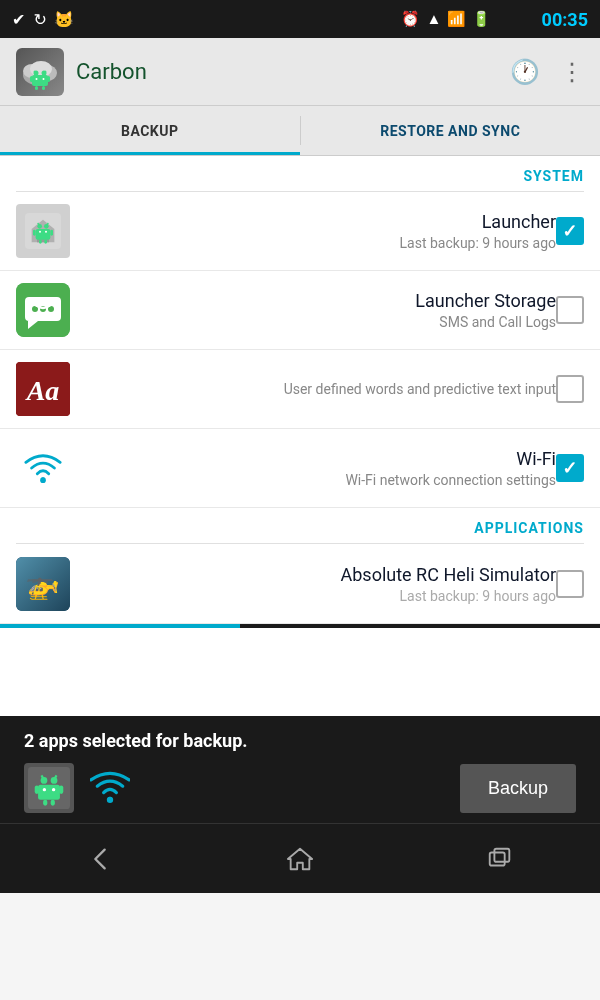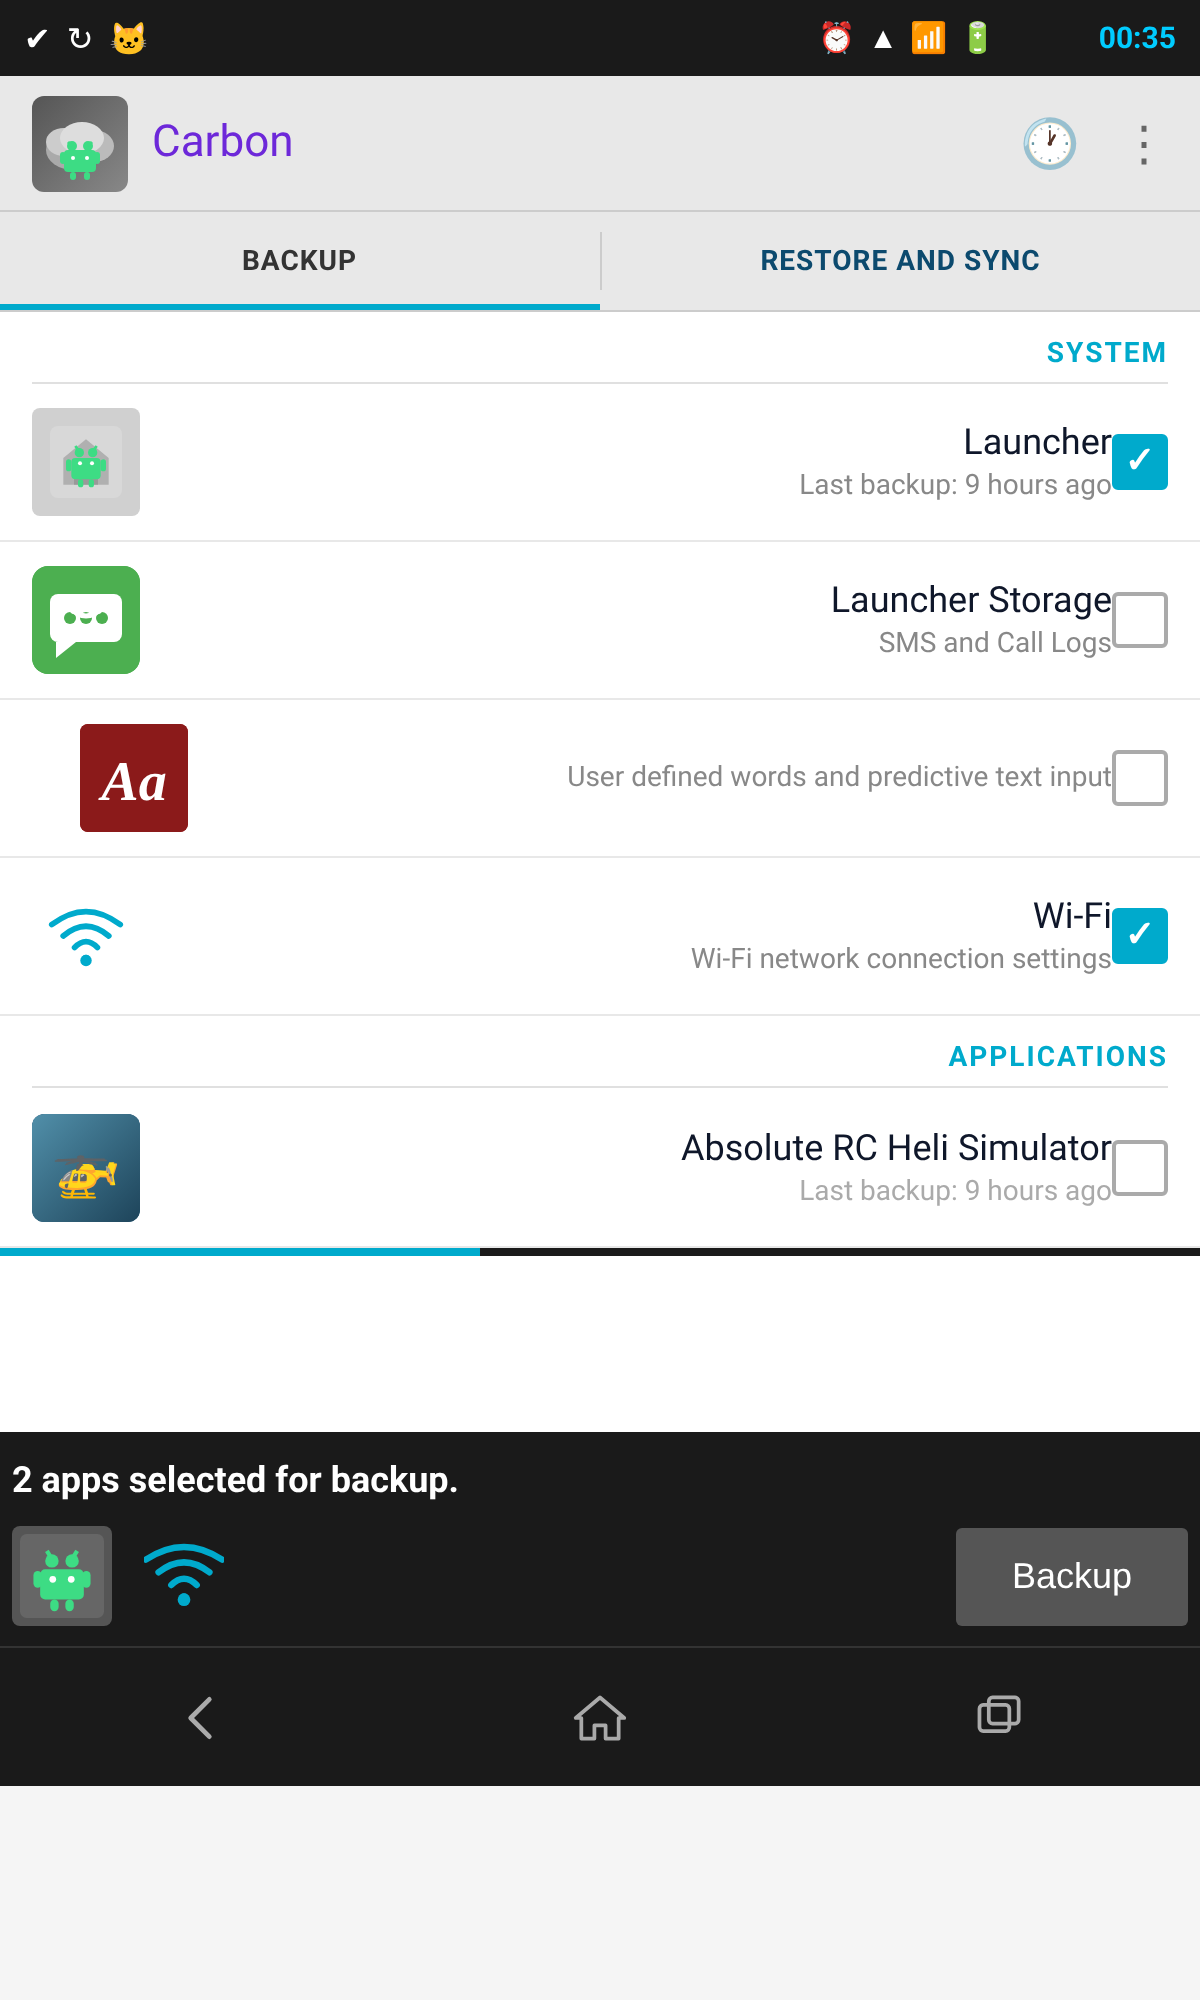"00:35" .time-display { font-size: 15px -> 18px }
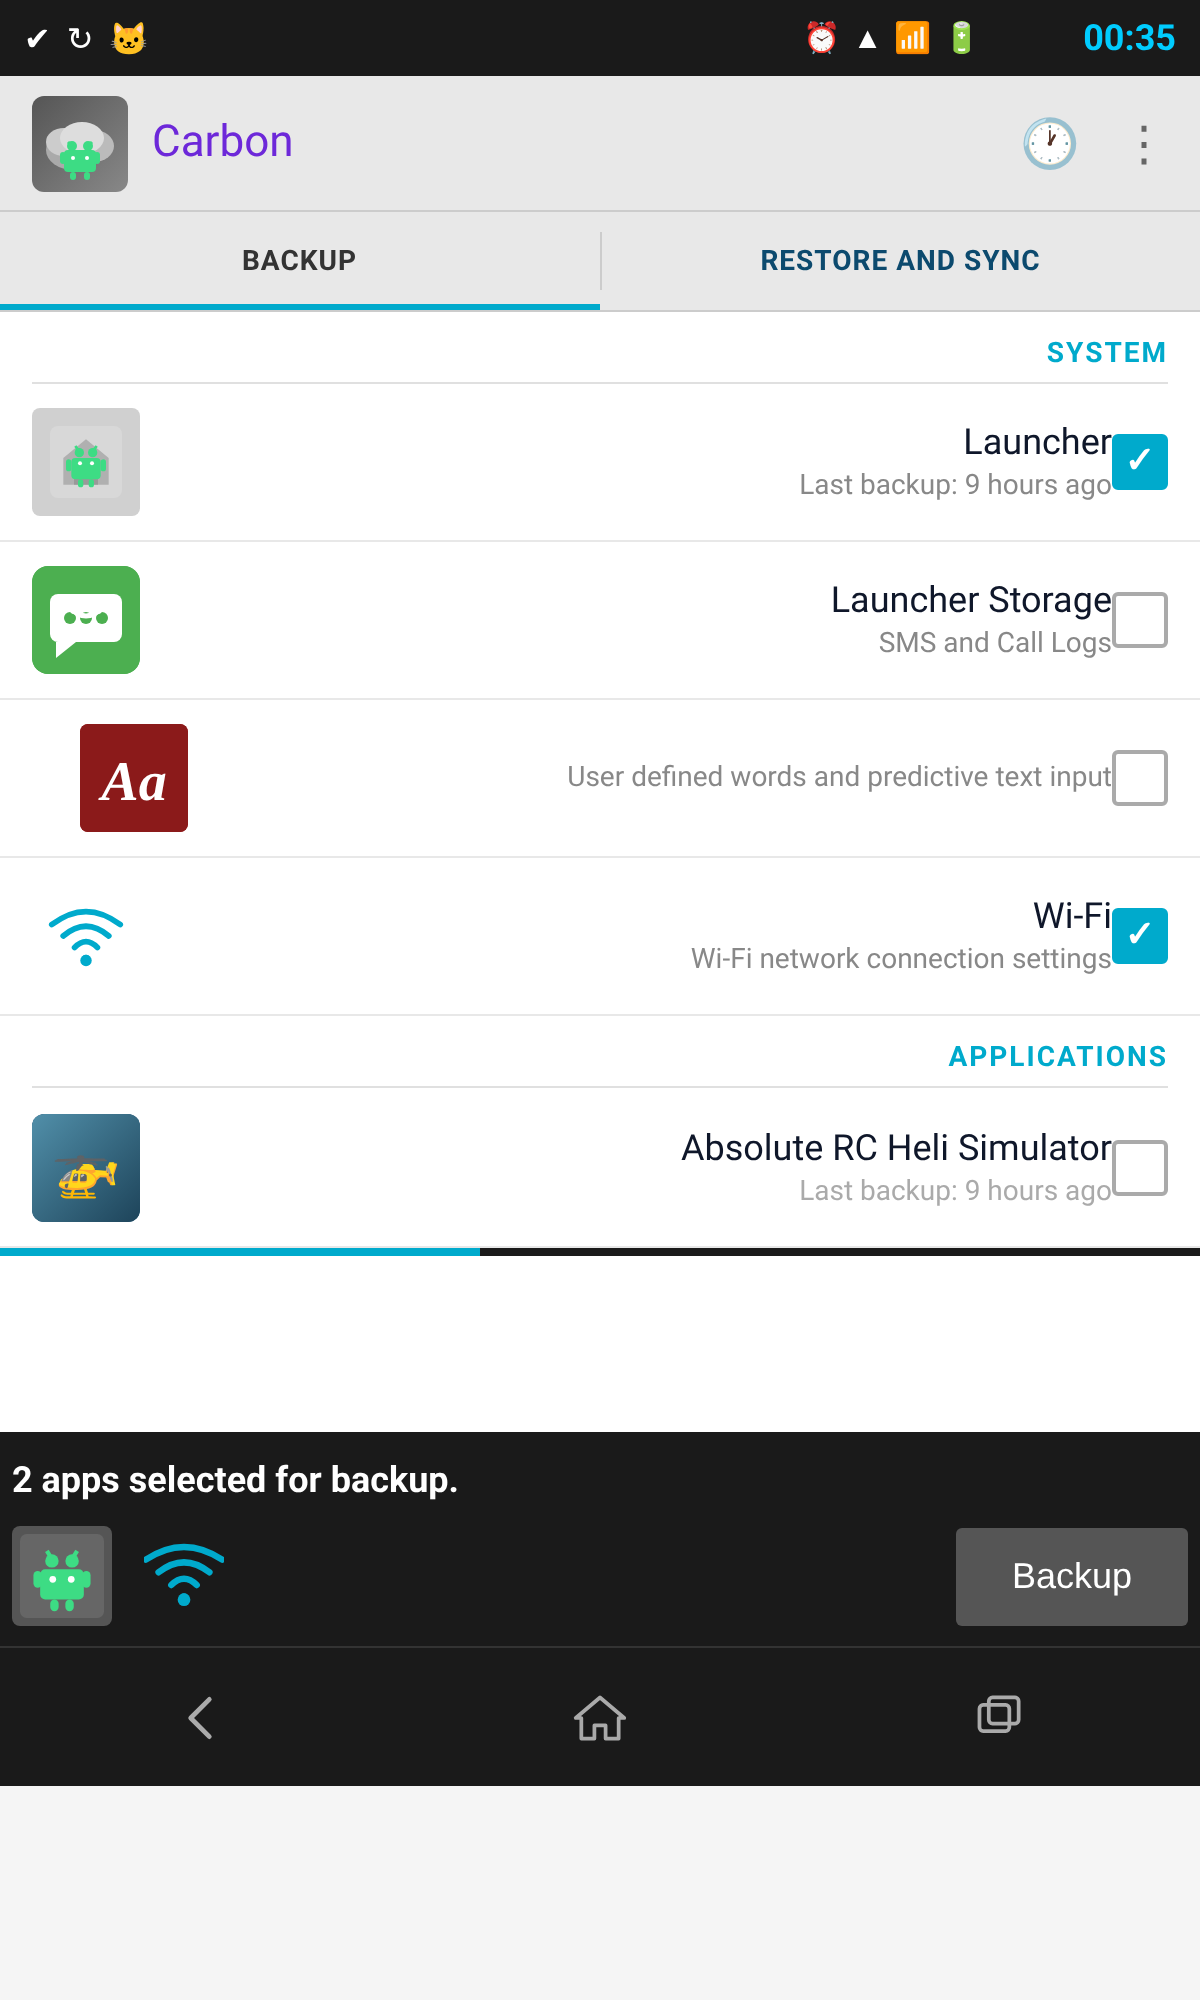"Carbon" .app-title { color: #6d28d9 -> #14532d }
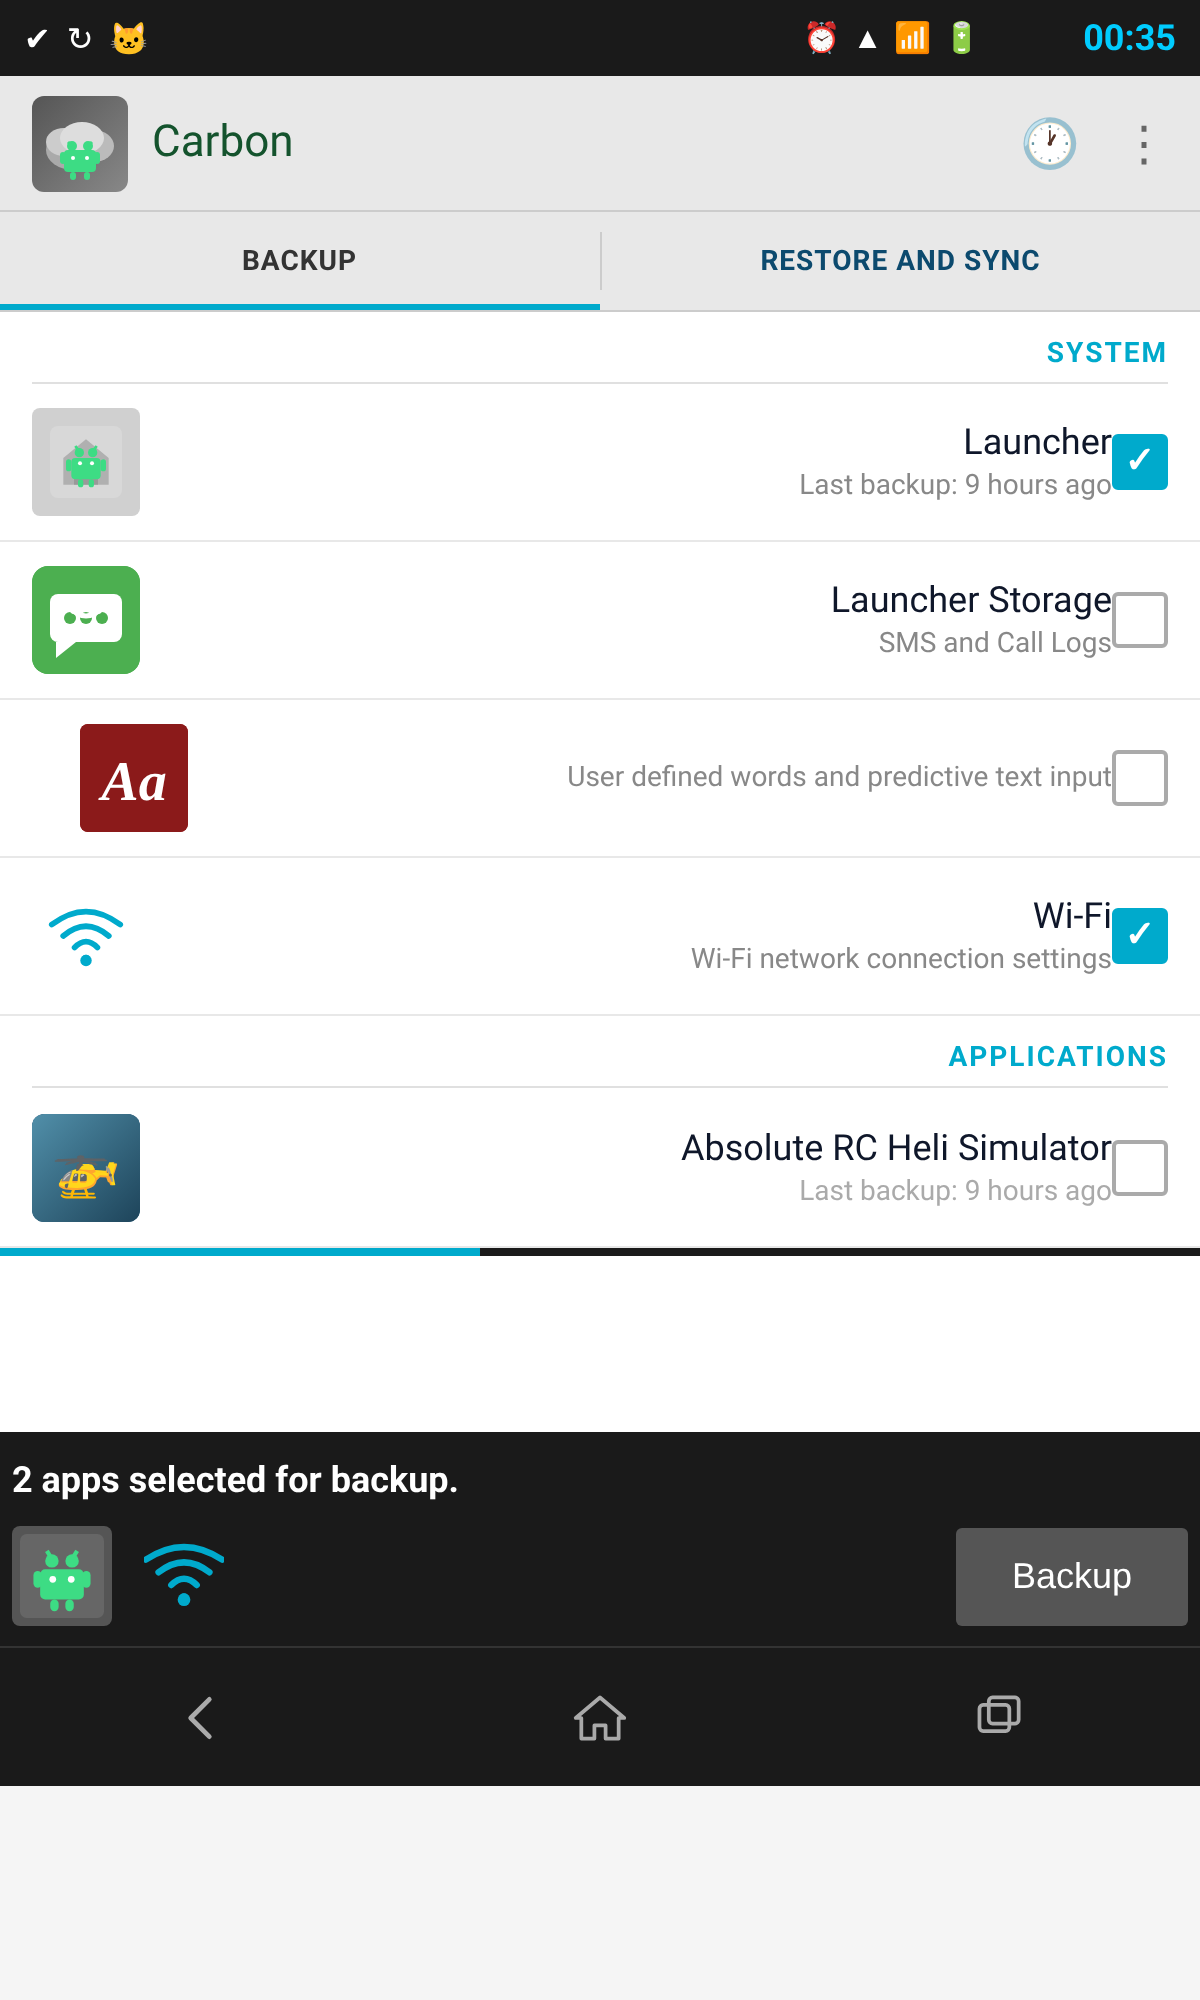"Aa" .dictionary-icon { margin-left: 24px -> none }
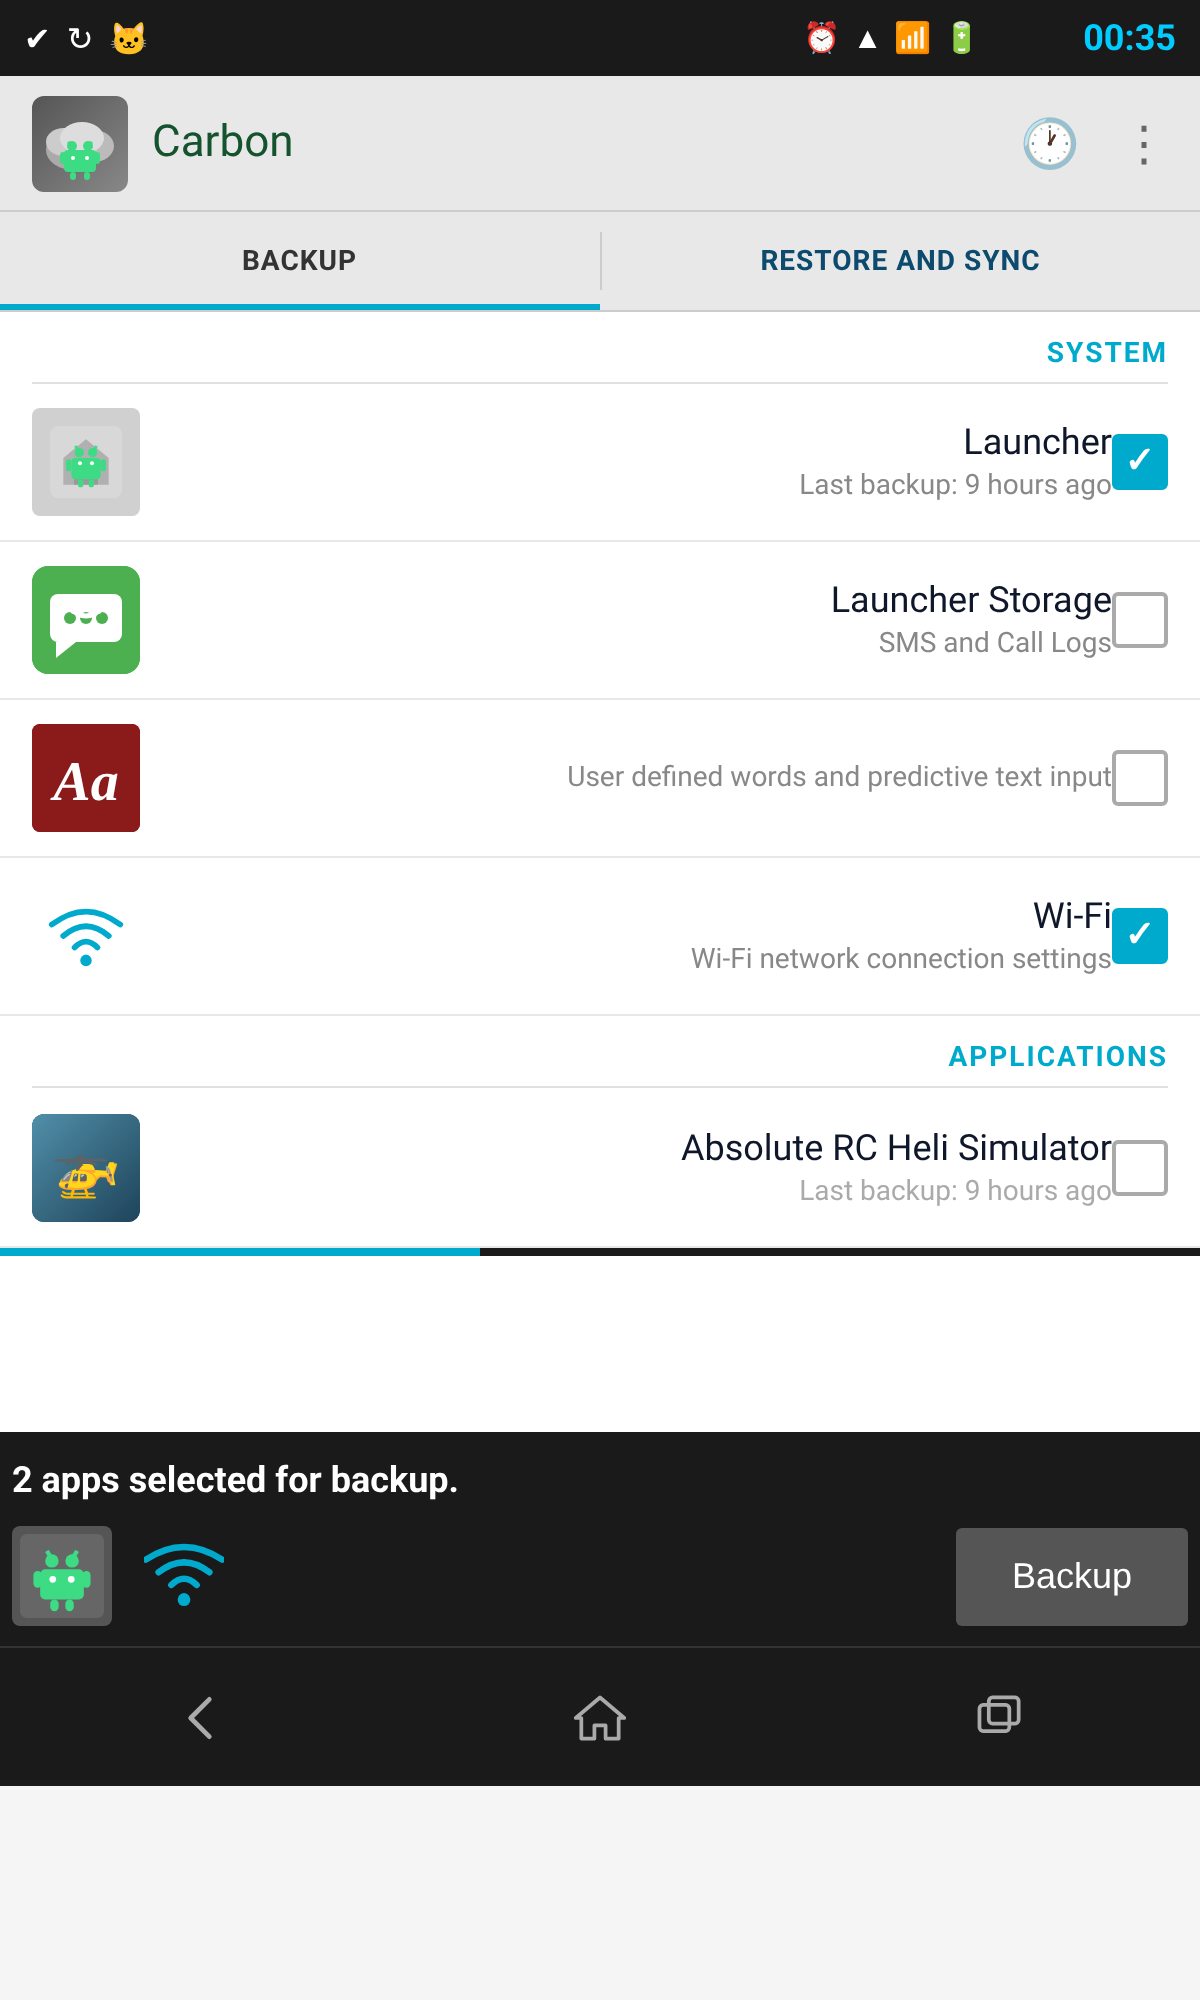"2 apps selected for backup." .bottom-status { padding: 14px 6px 10px -> 14px 24px 10px }
